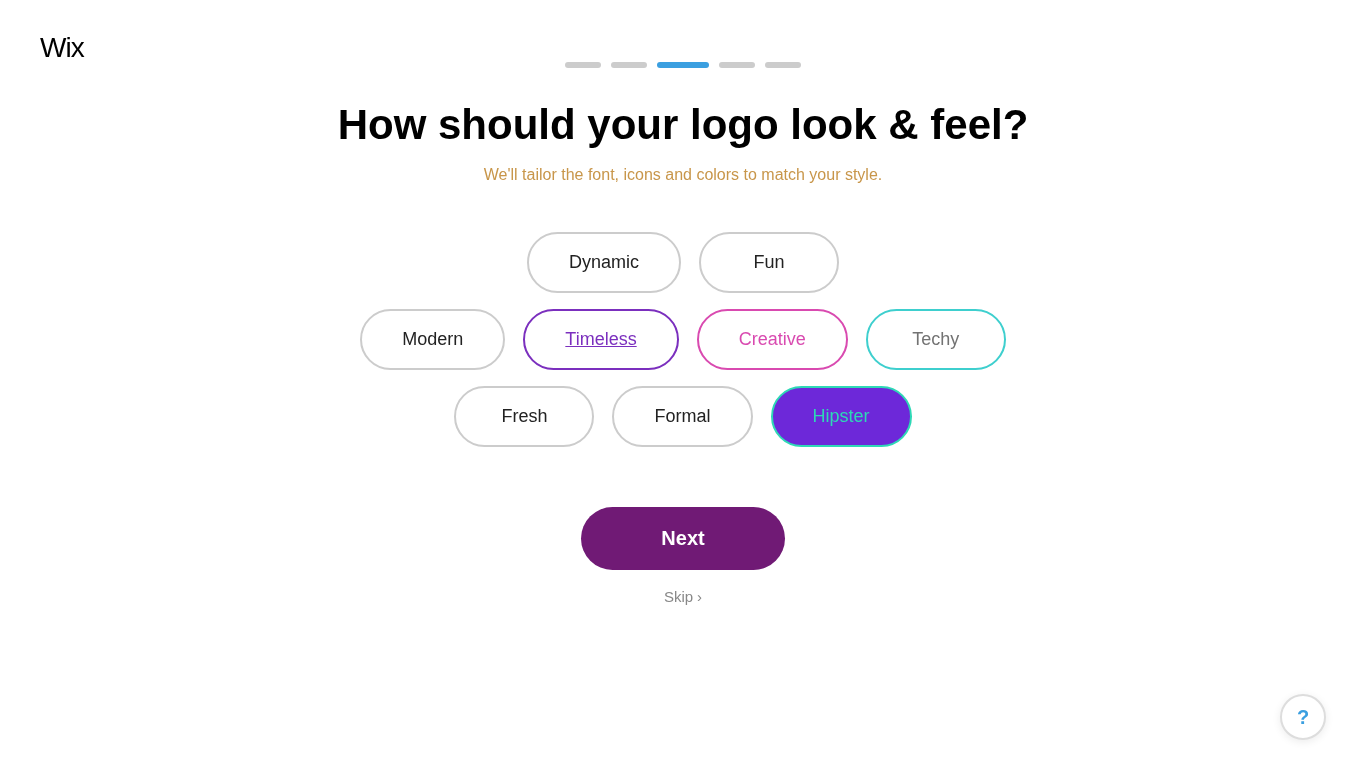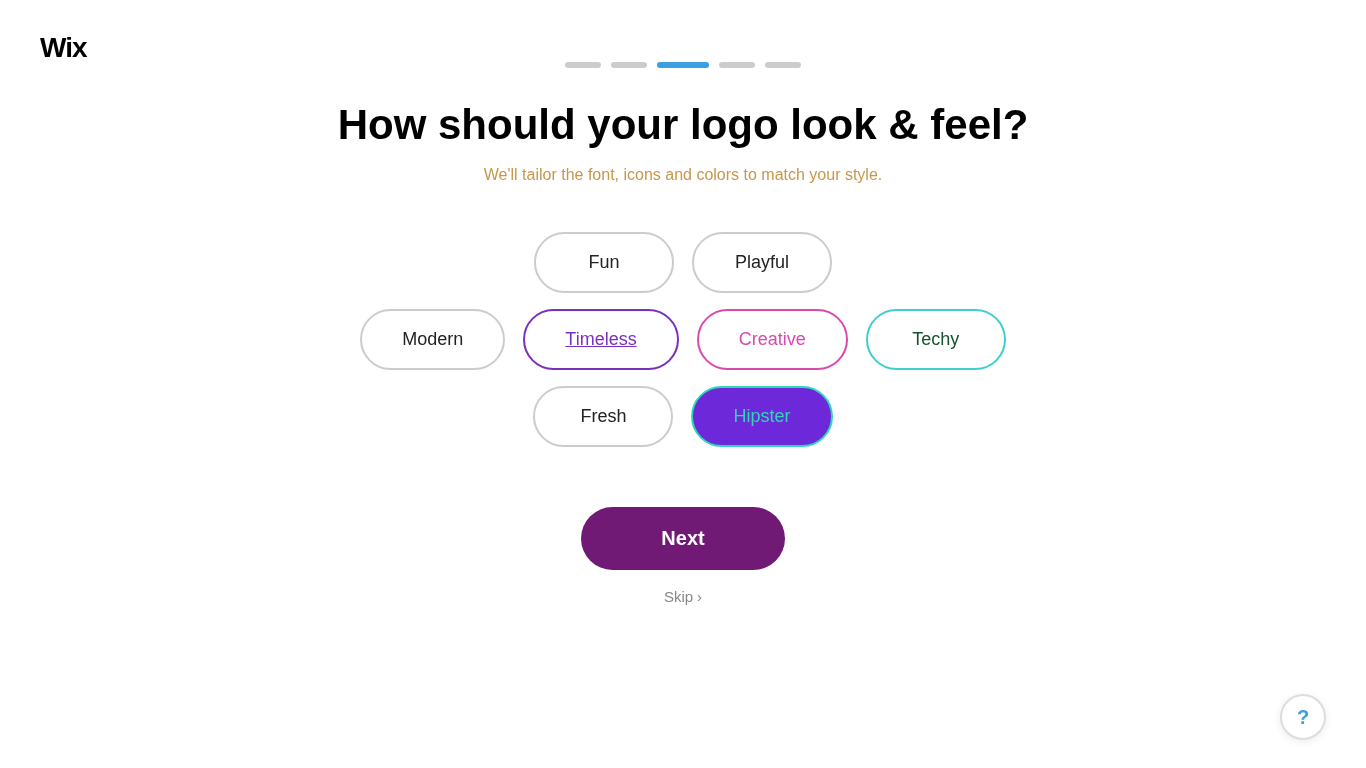"Wix" .logo { font-weight: 700 -> 400 }
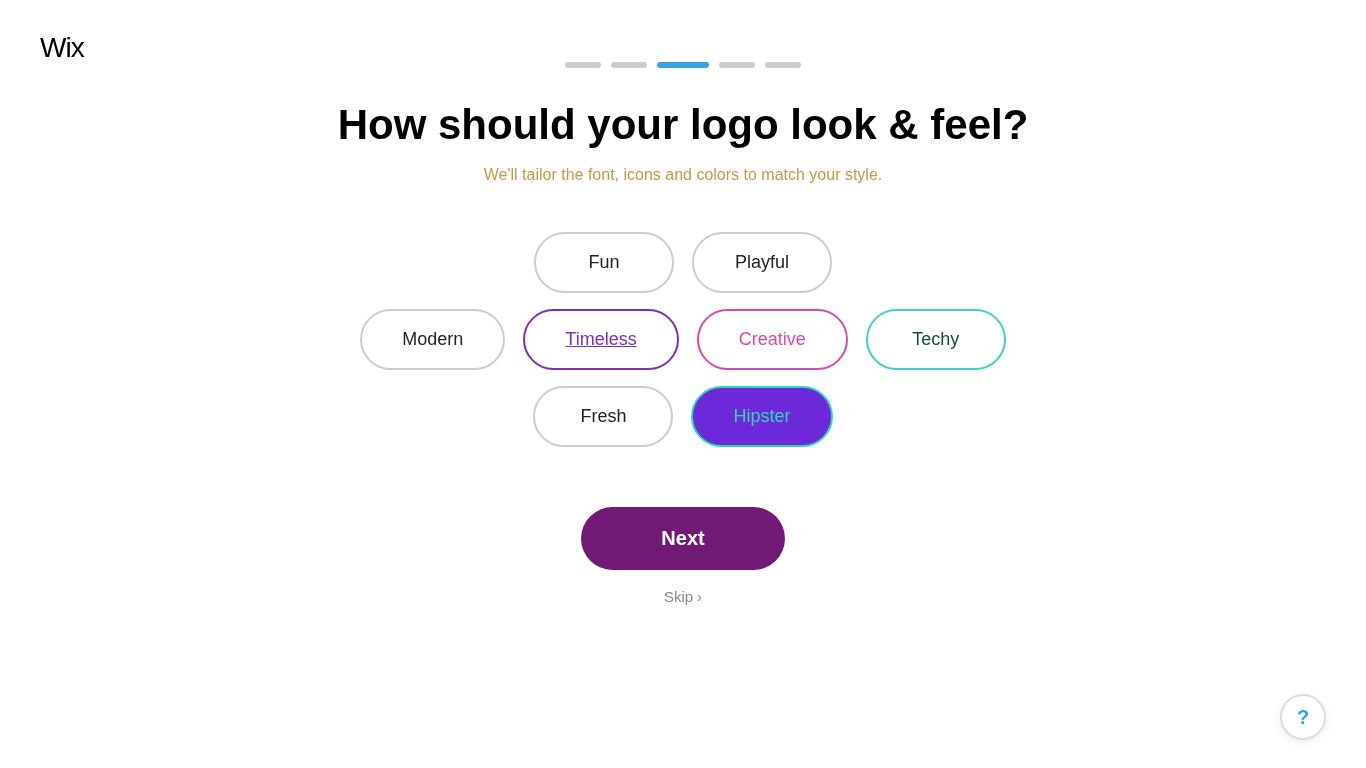"Dynamic" button.option-btn { html: none -> <button>Dynamic</button> }
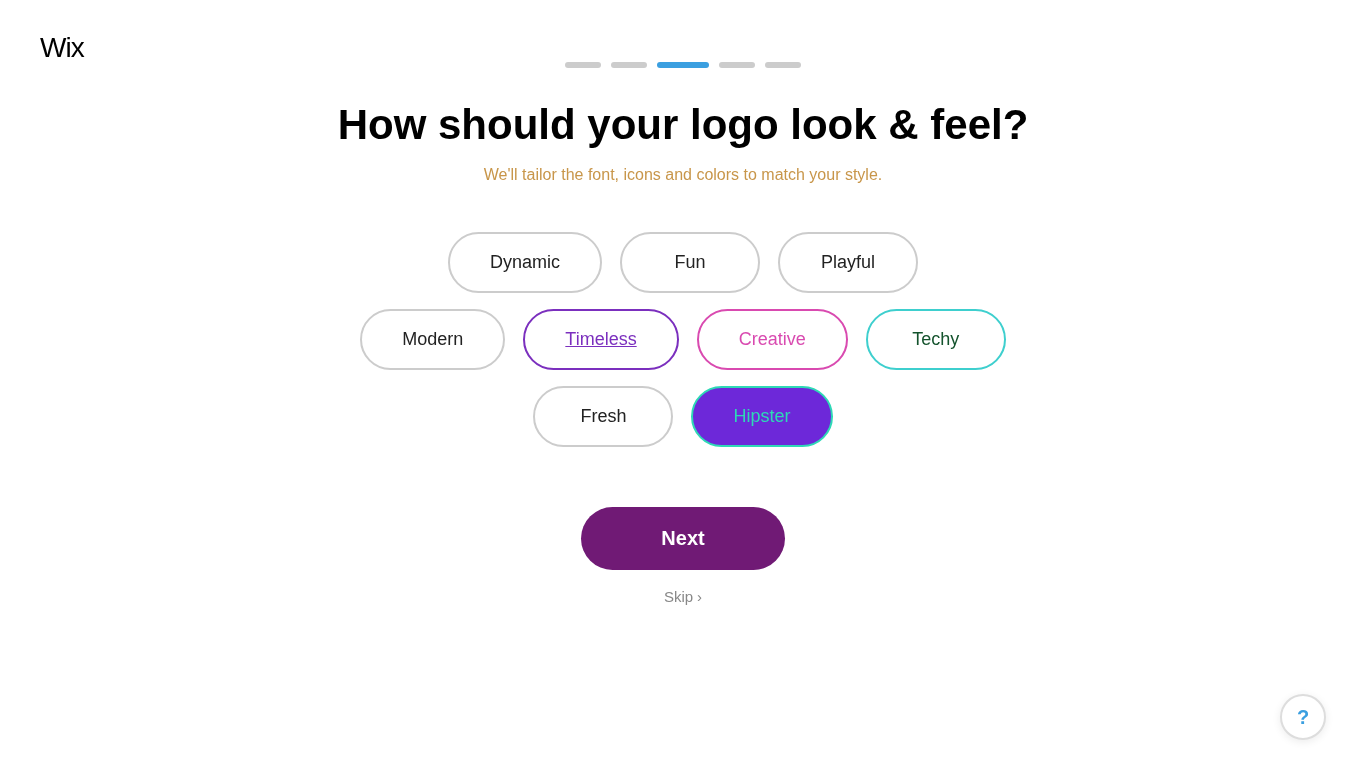"Playful" button.option-btn { html: <button>Playful</button> -> none }
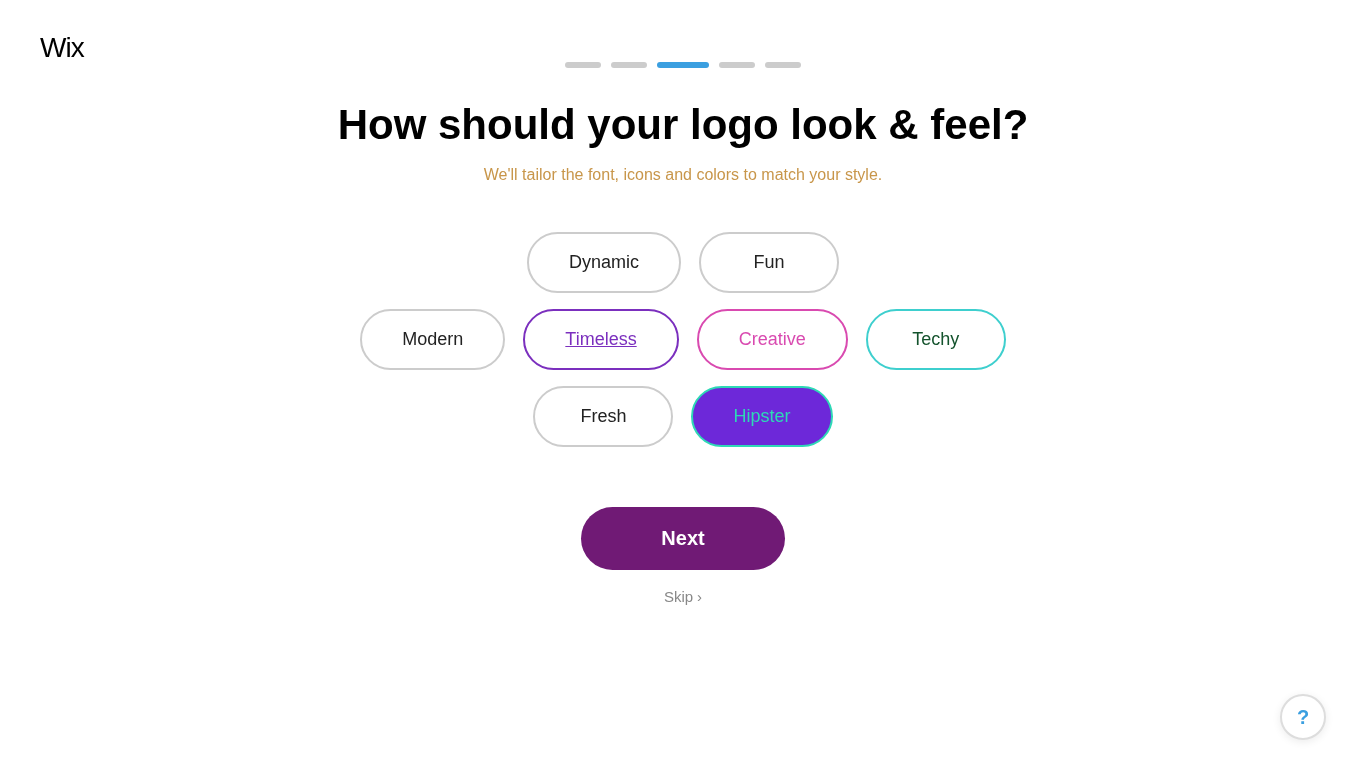"Techy" .option-btn.selected-teal { color: #14532d -> #737373 }
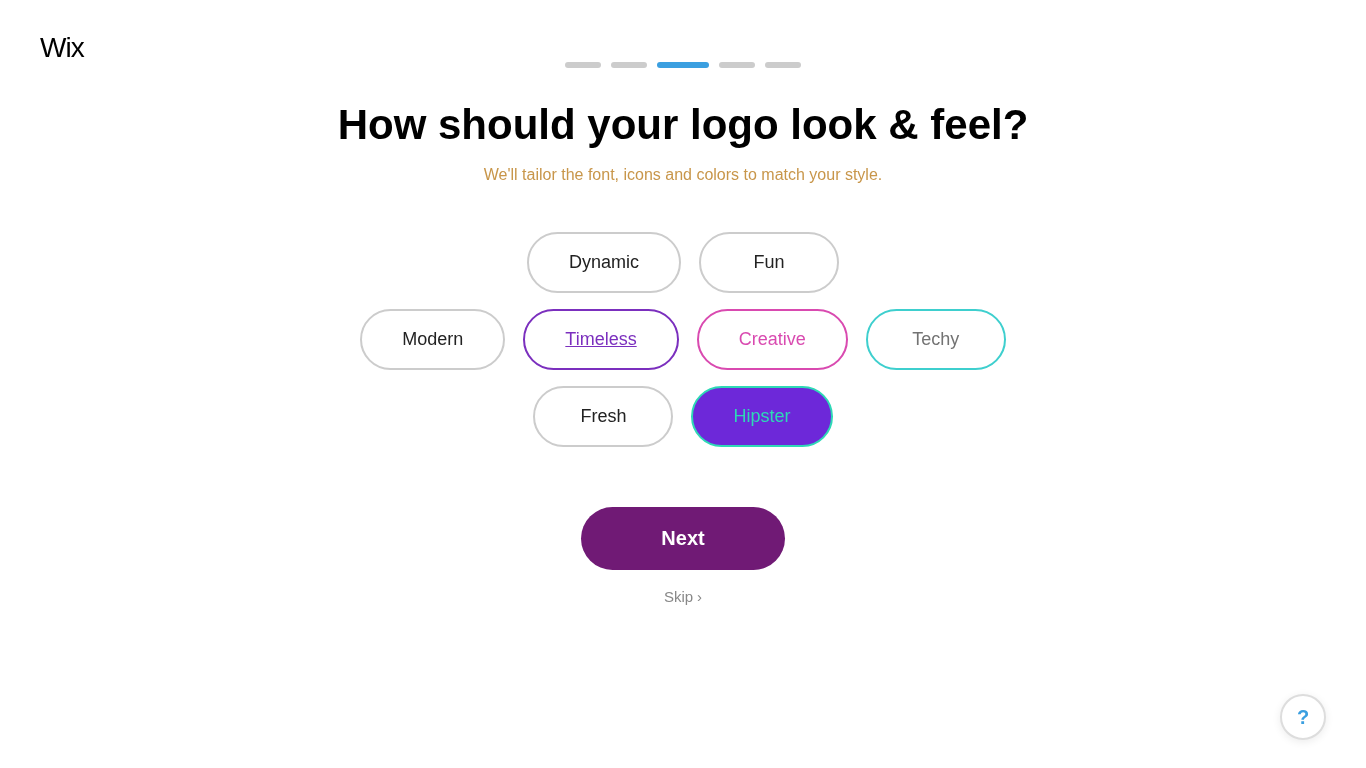"Formal" button.option-btn { html: none -> <button>Formal</button> }
